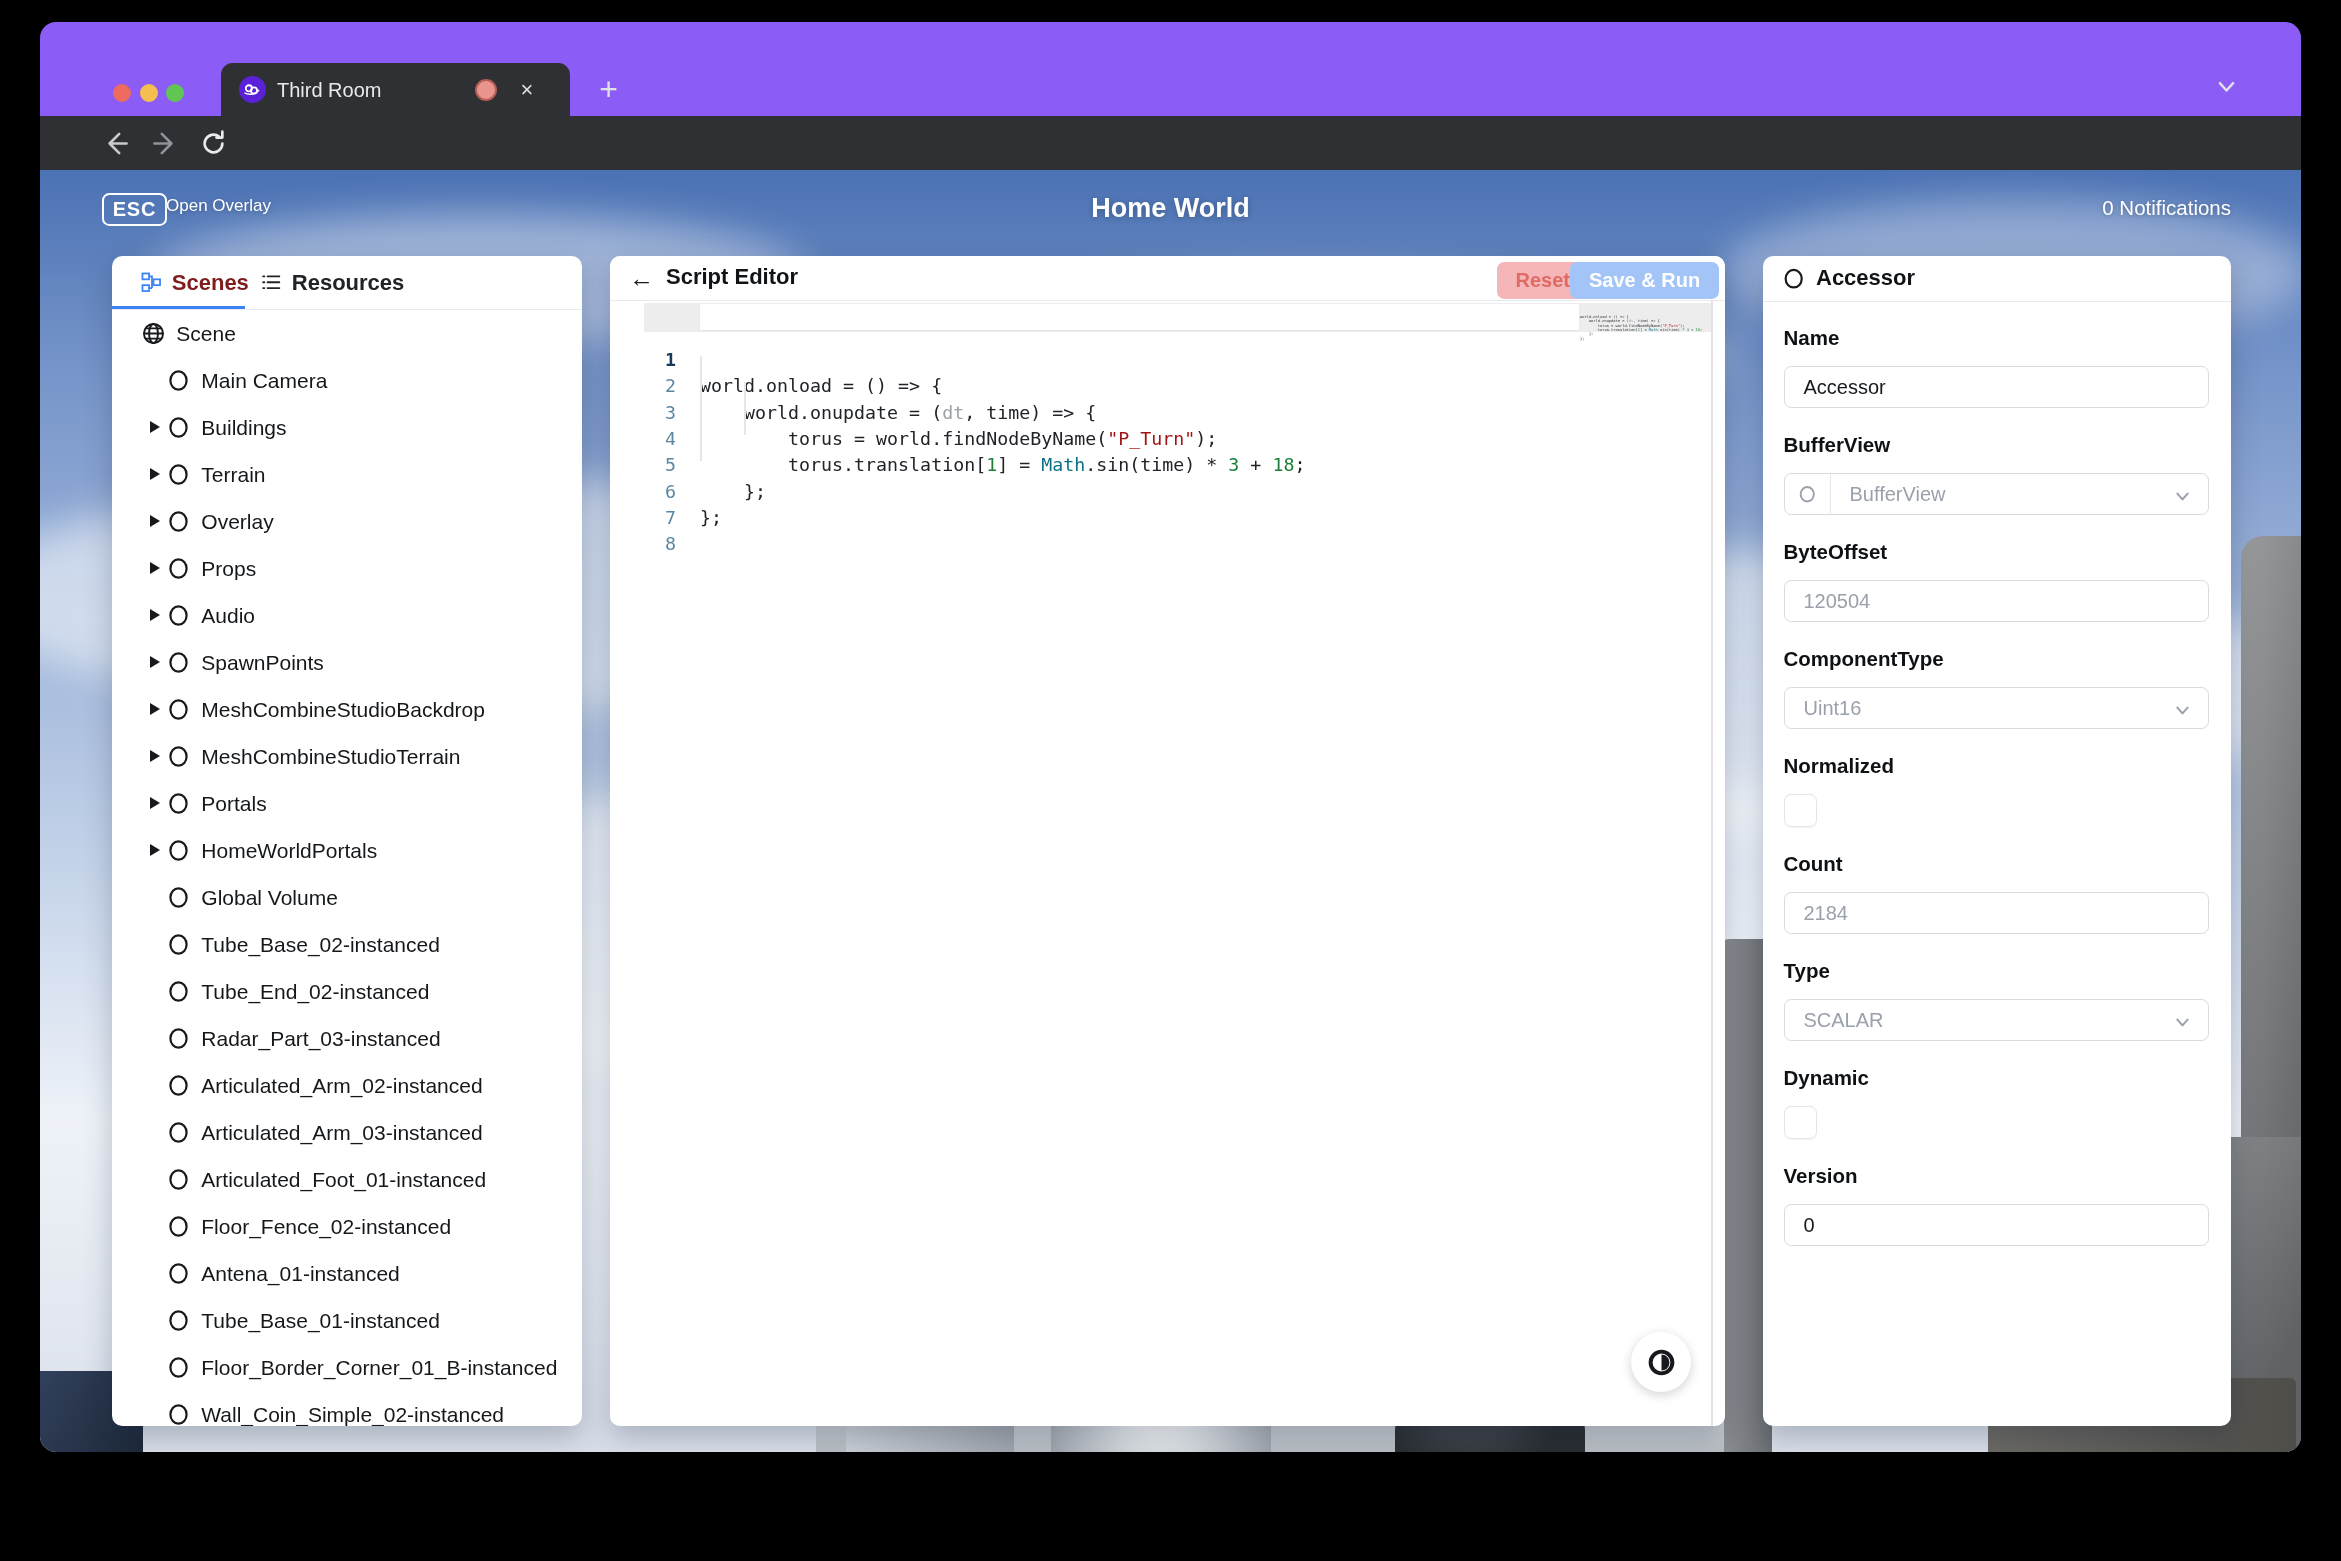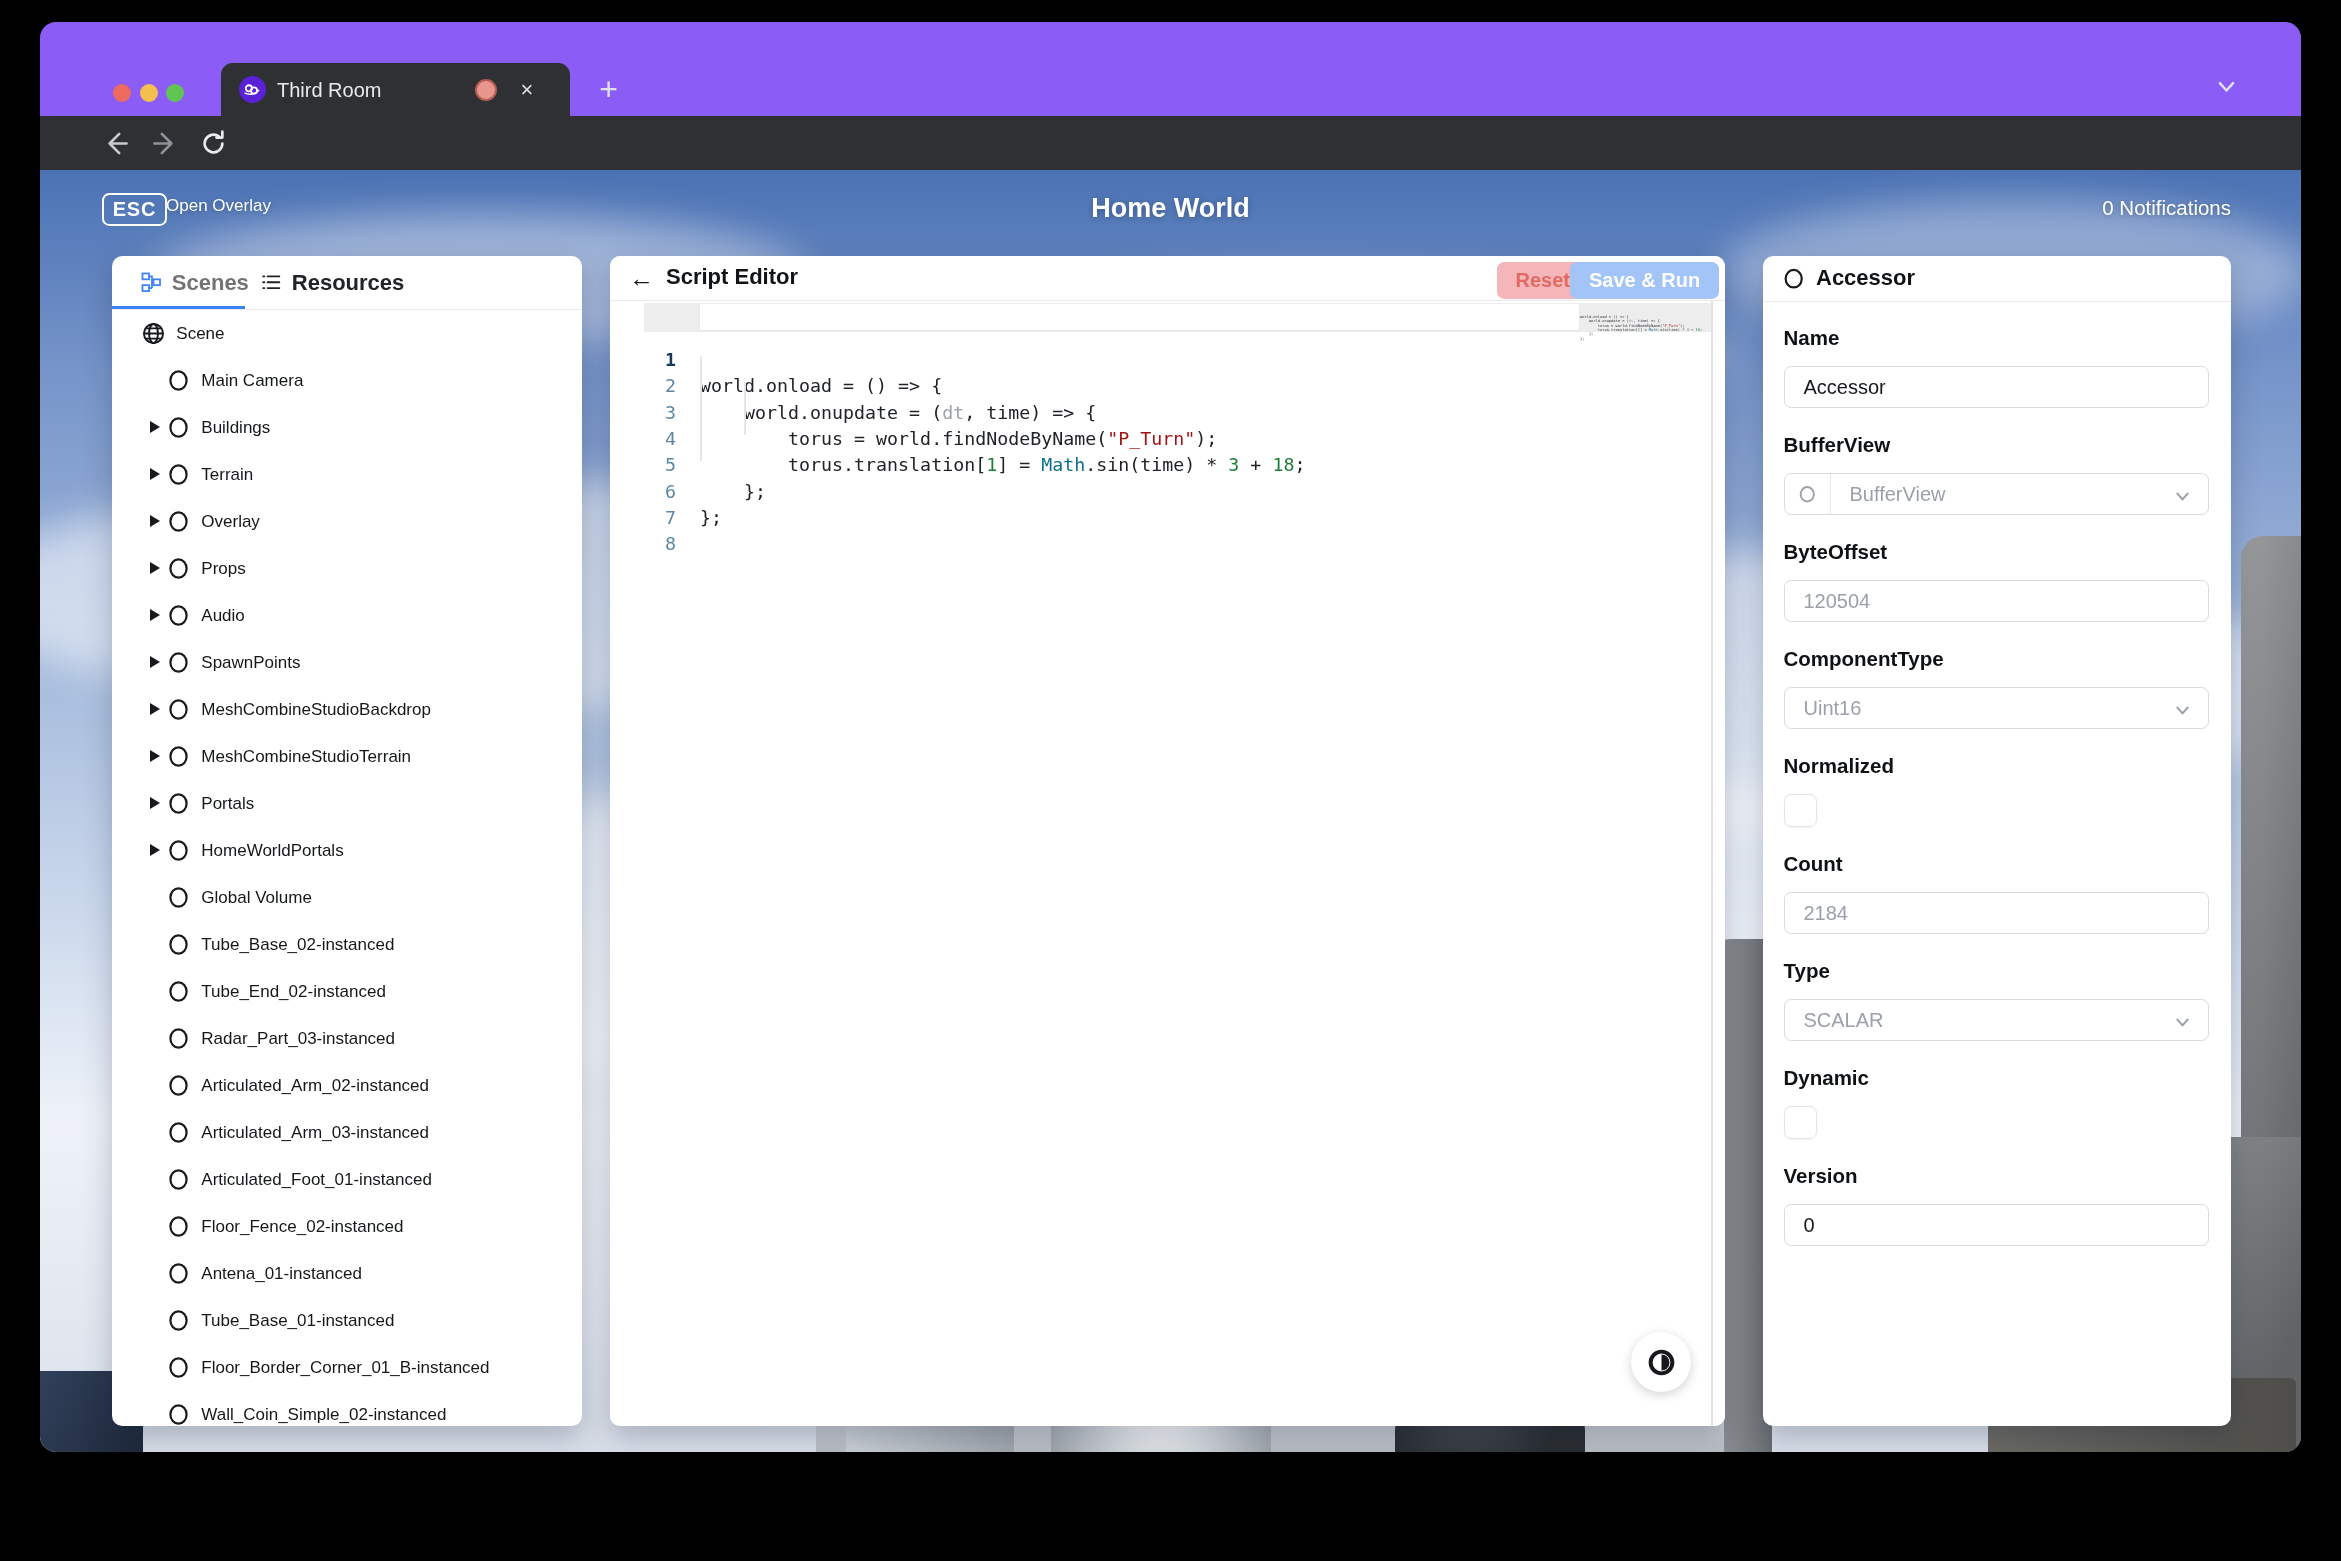"Scenes" .lp-tab.scenes { color: #737373 -> #7f1d1d }
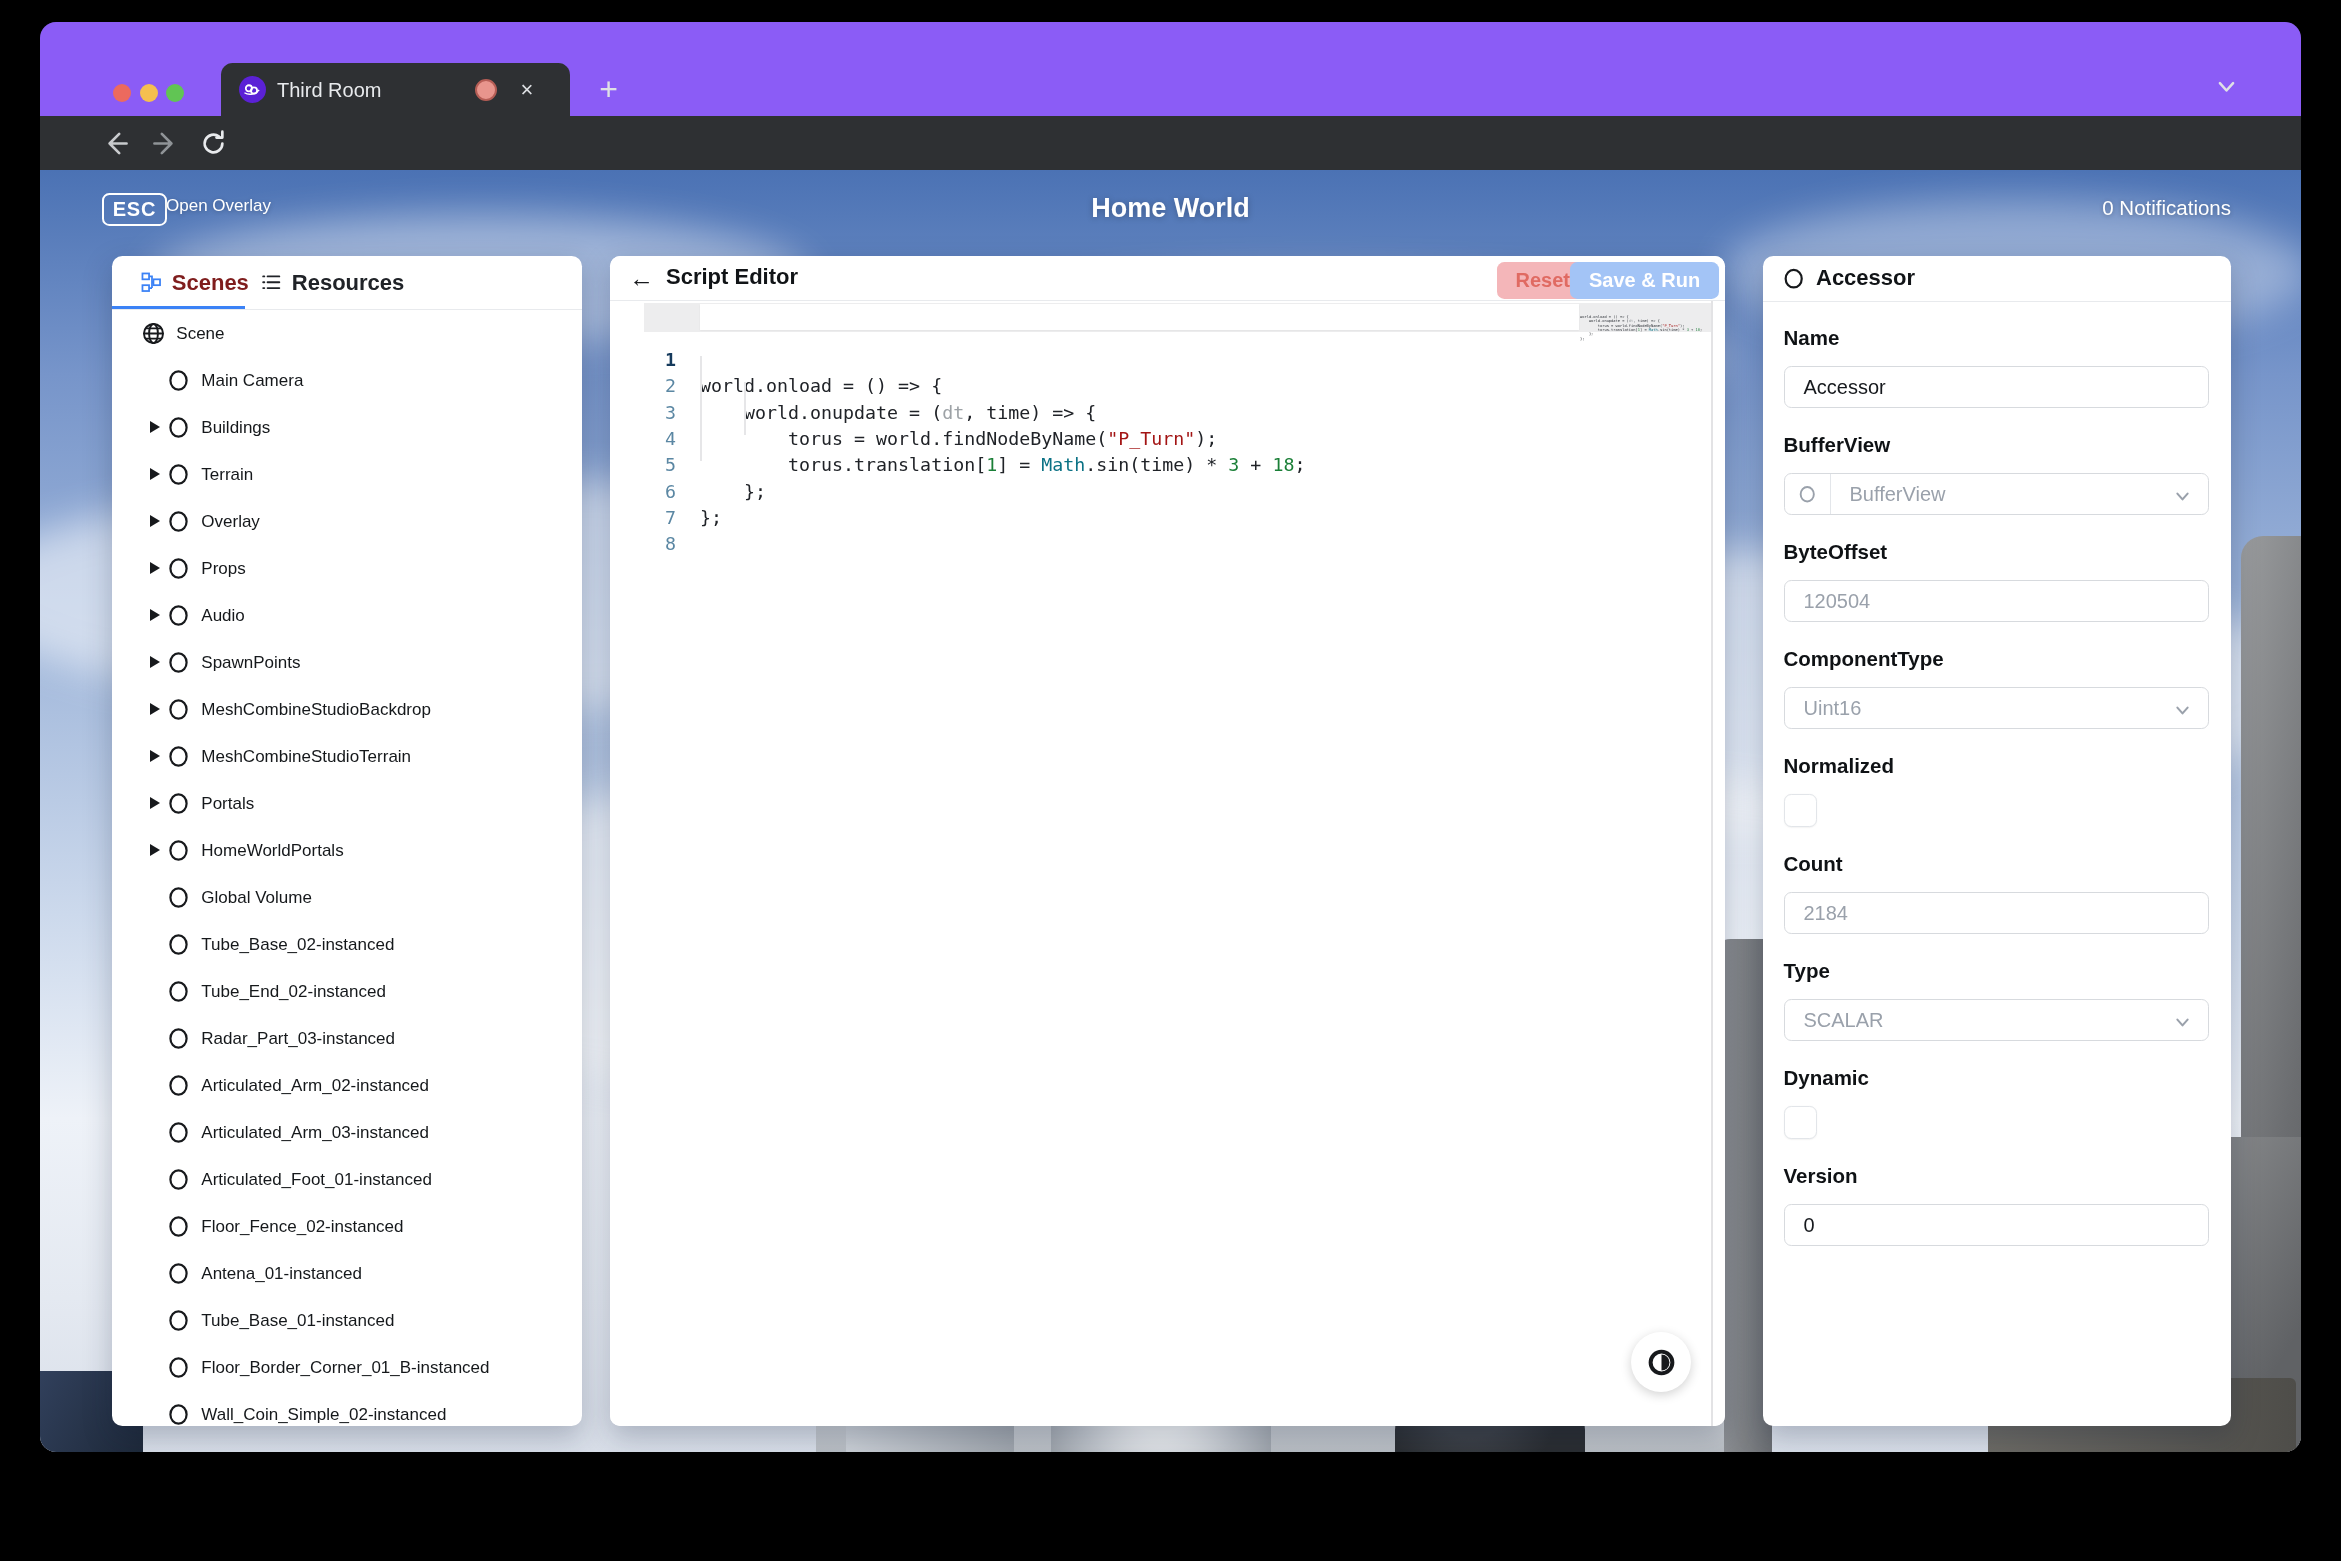"Scene" .tree-label { font-size: 17px -> 21px }
